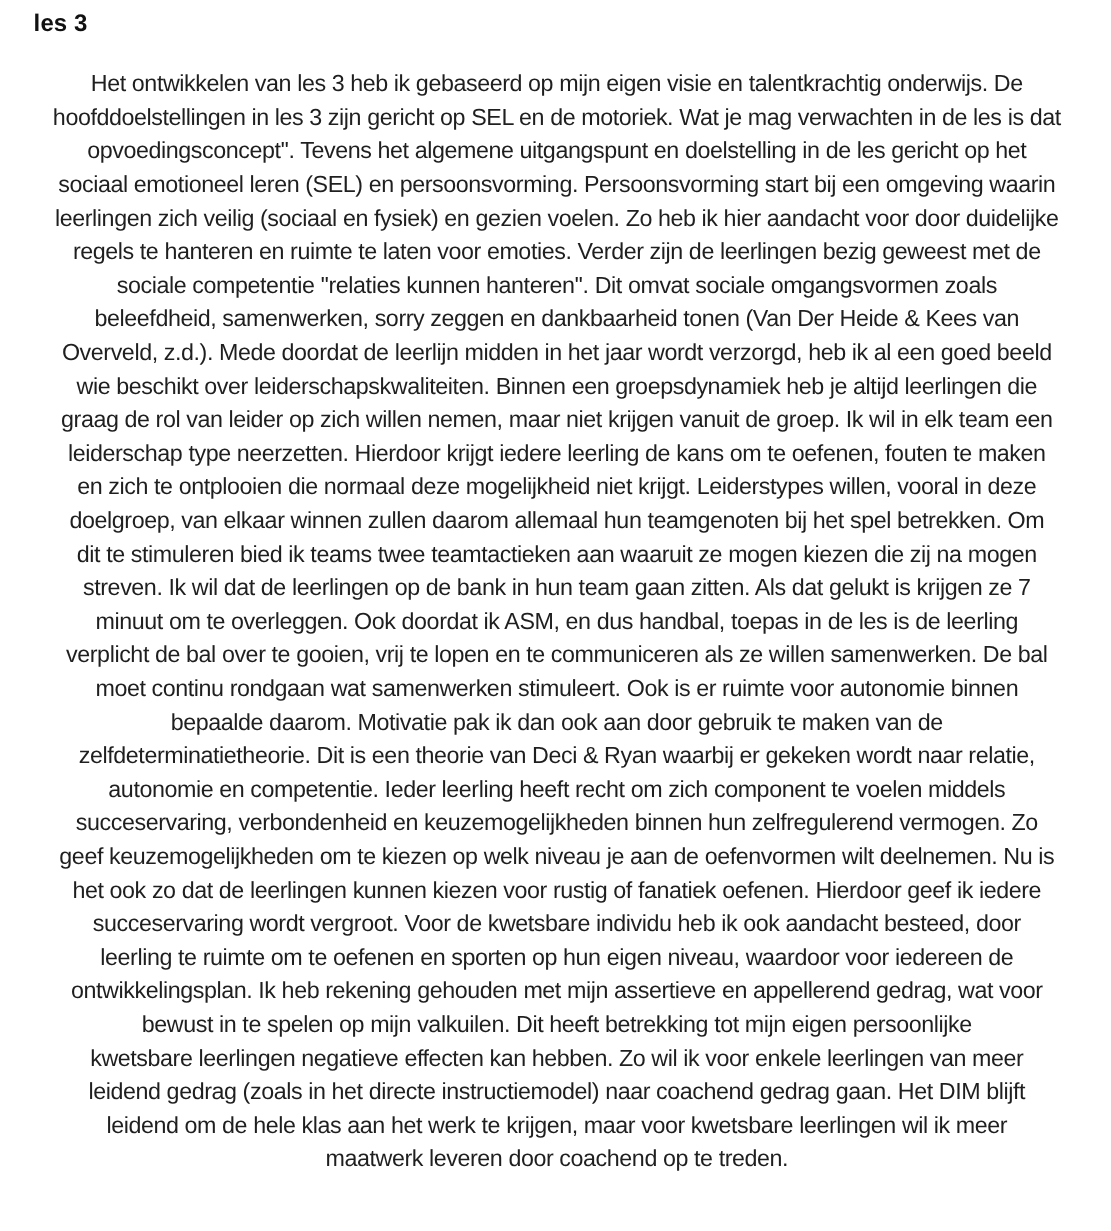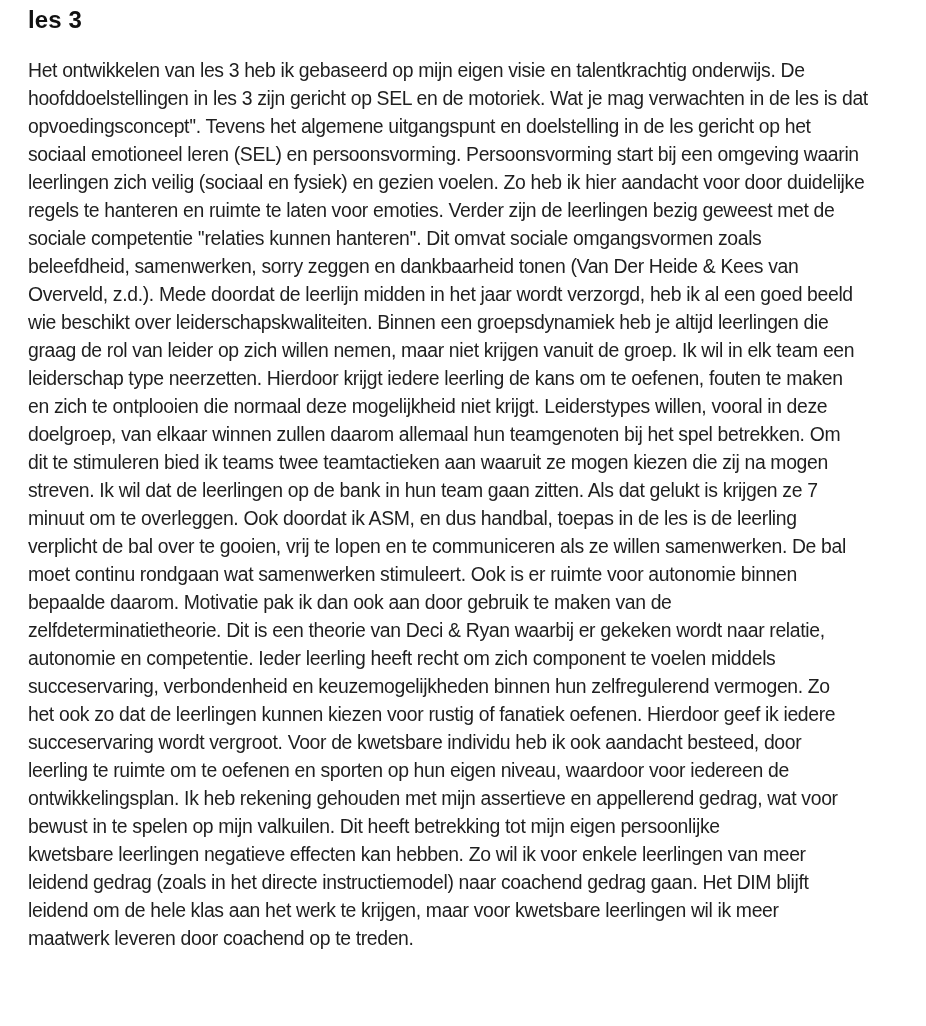"les 3" .doc-title { font-size: 24px -> 20px }
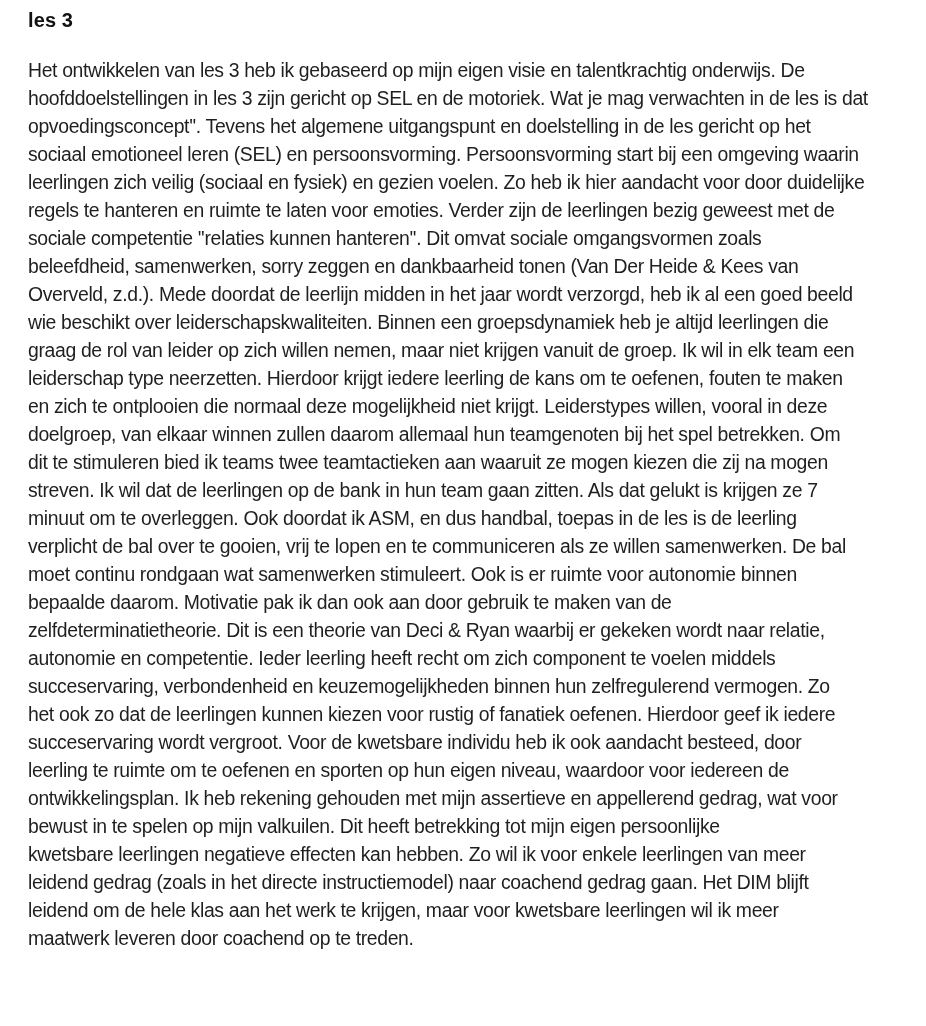"Het ontwikkelen van les 3" .body-text { text-align: none -> center }
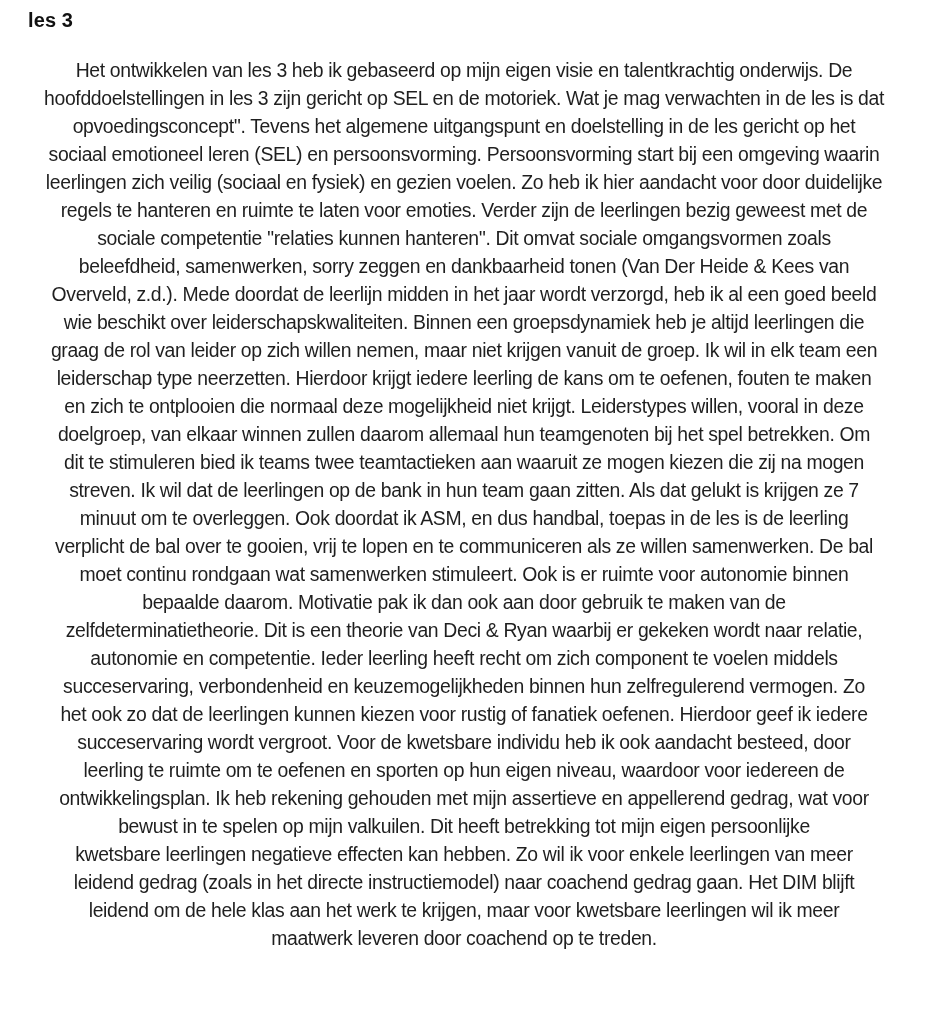"geef keuzemogelijkheden om te kiezen" div.text-line { html: none -> <div>geef keuzemogelijkheden om te kiezen op welk niveau je aan de oefenvormen wilt deelnemen. Nu is</div> }
